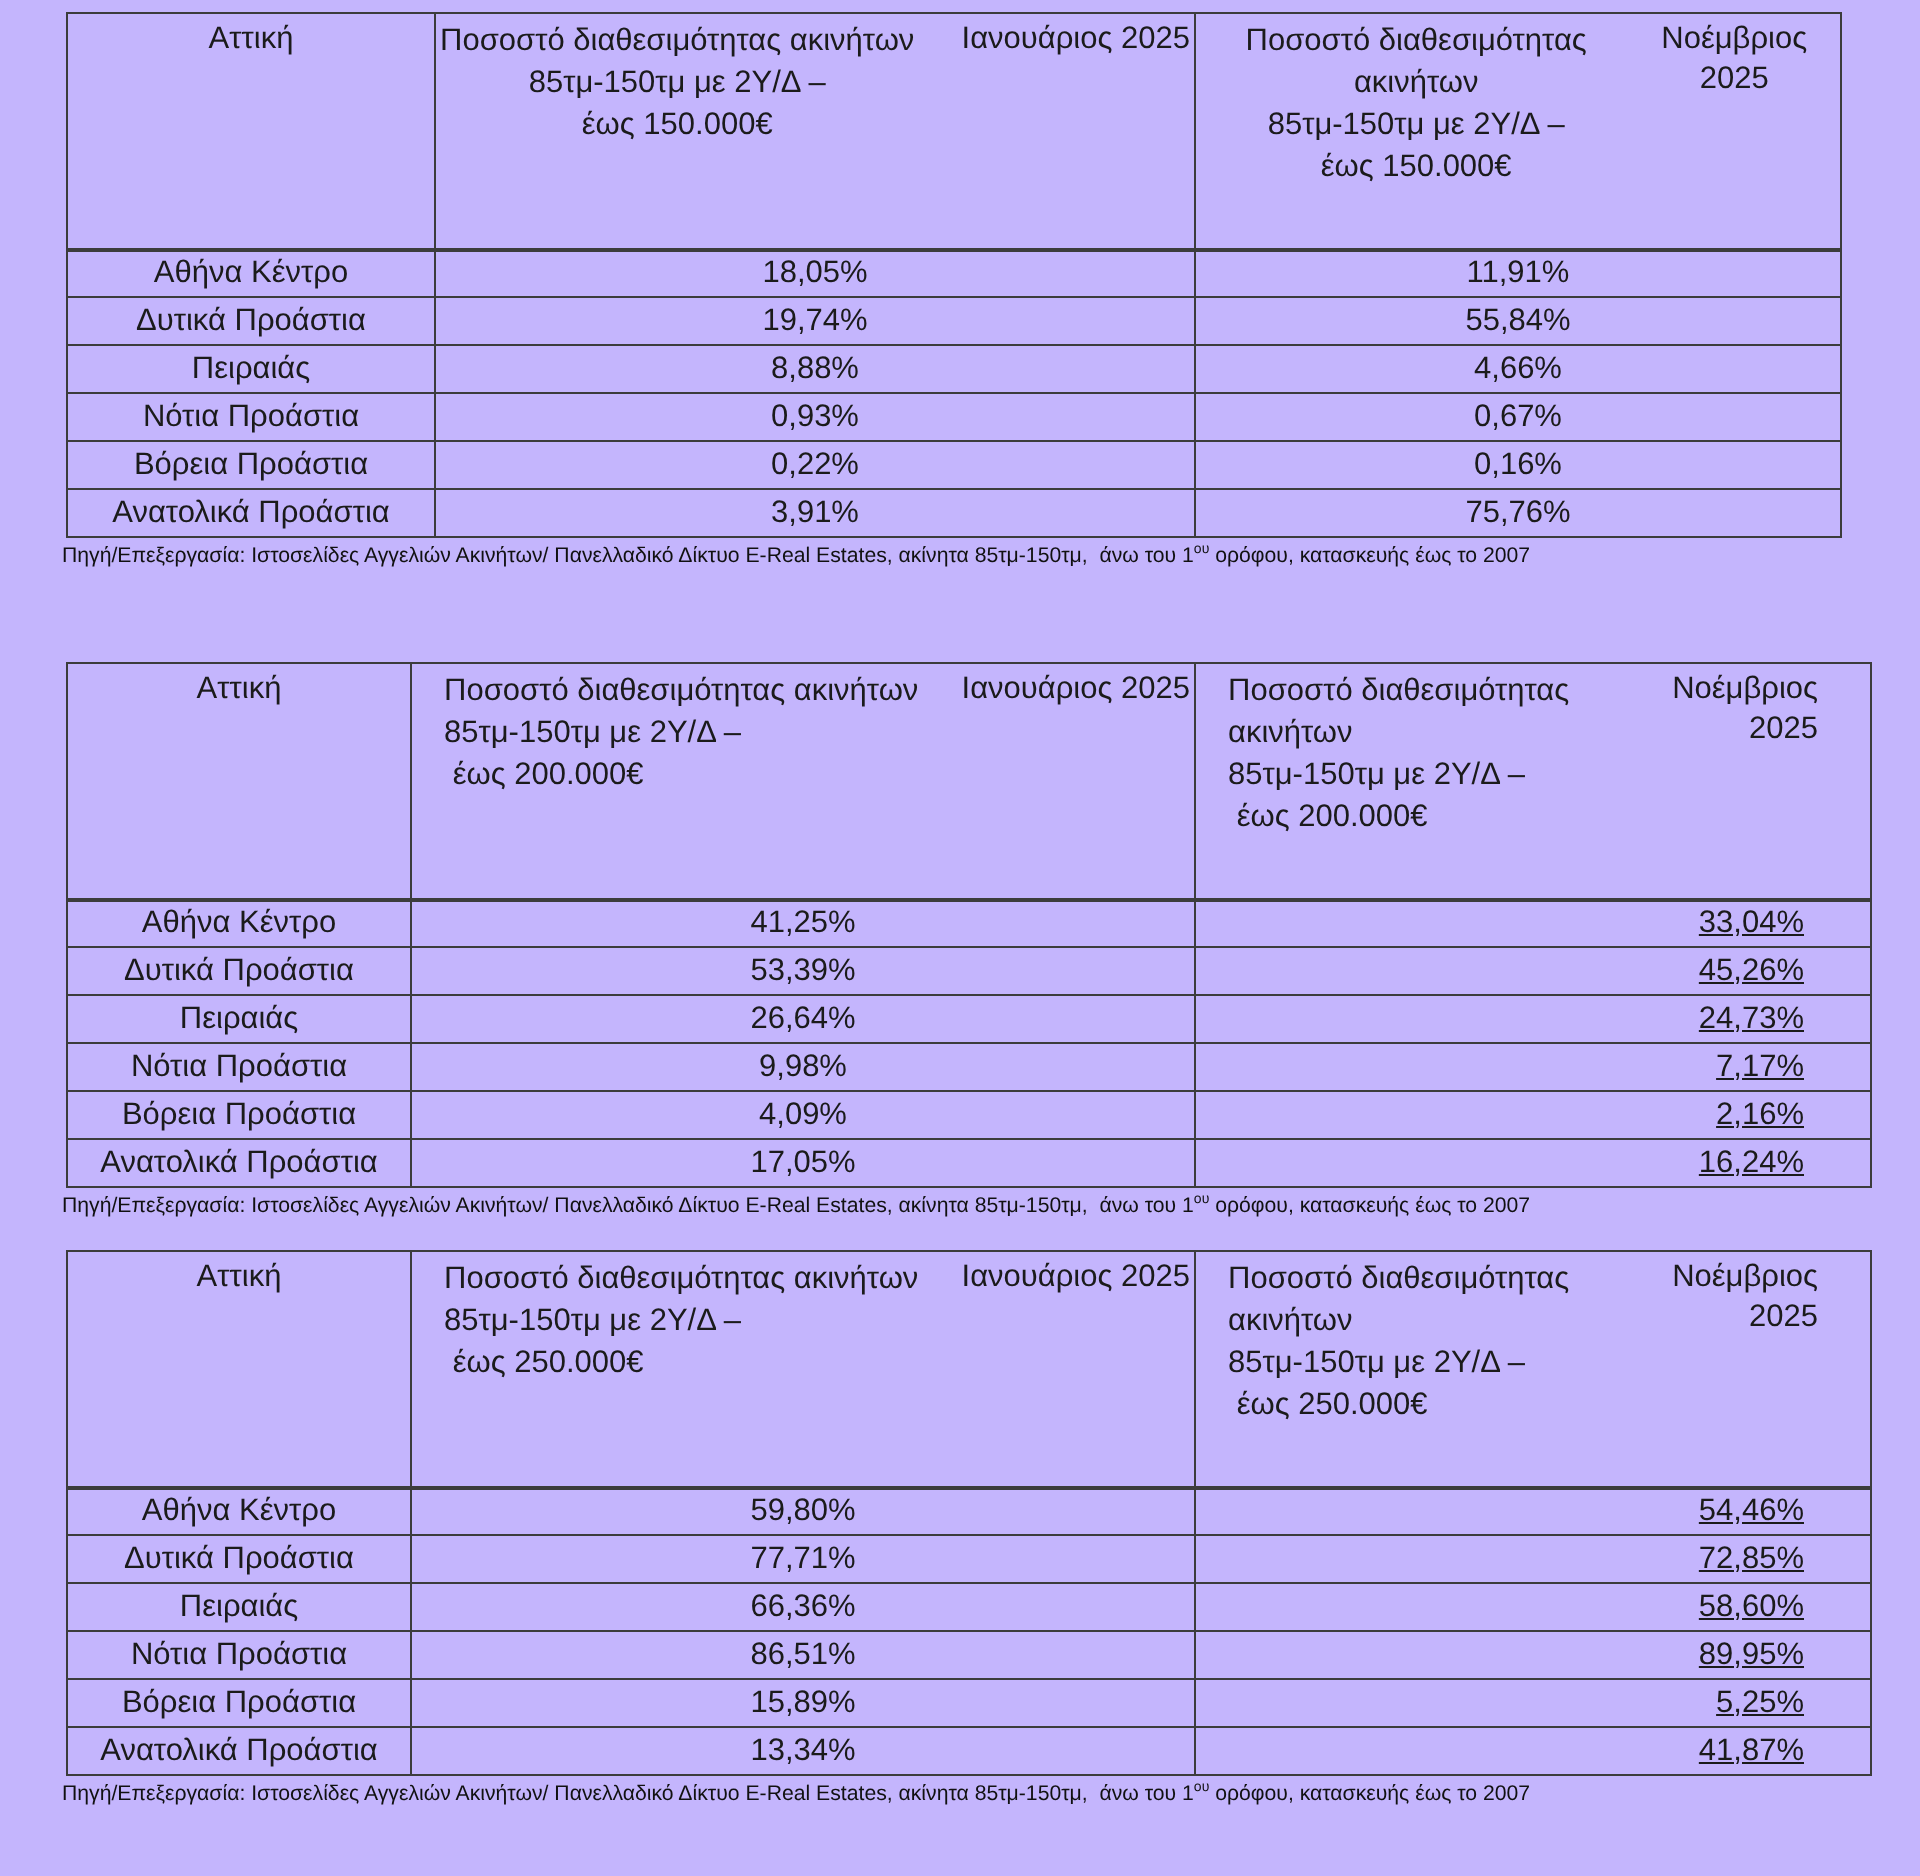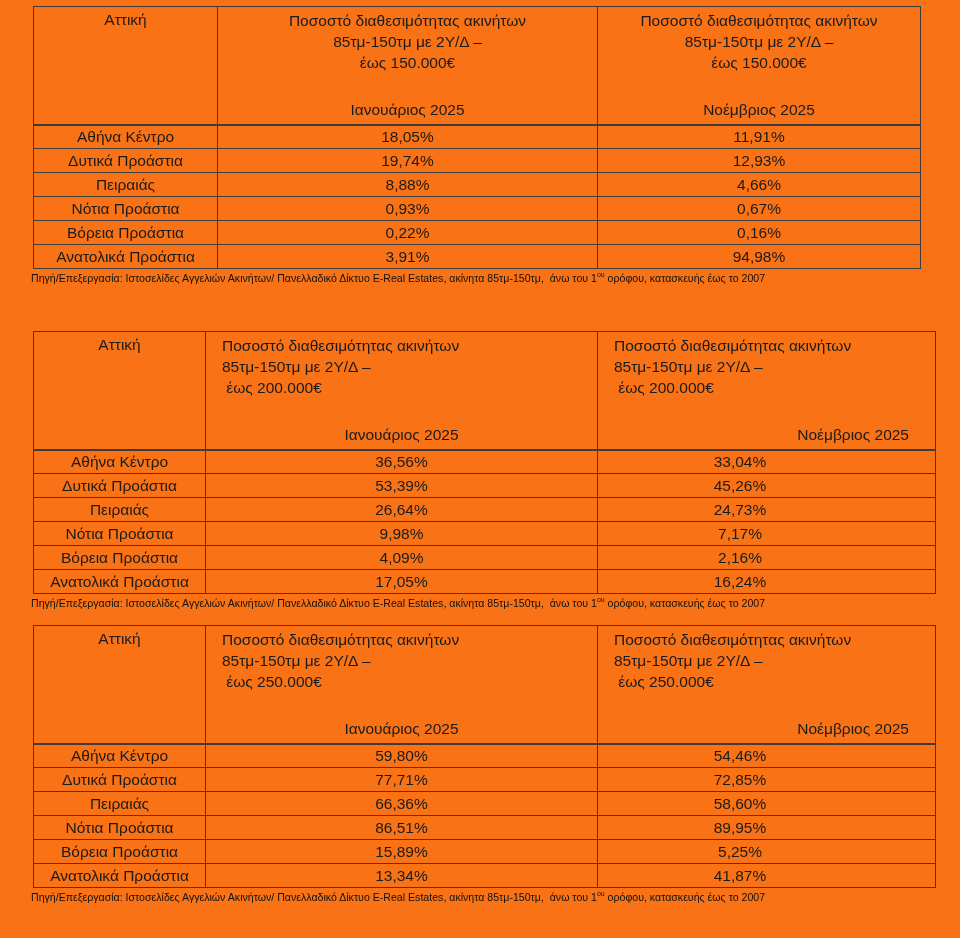"Αττική" .page { background: #f97316 -> #c4b5fd }
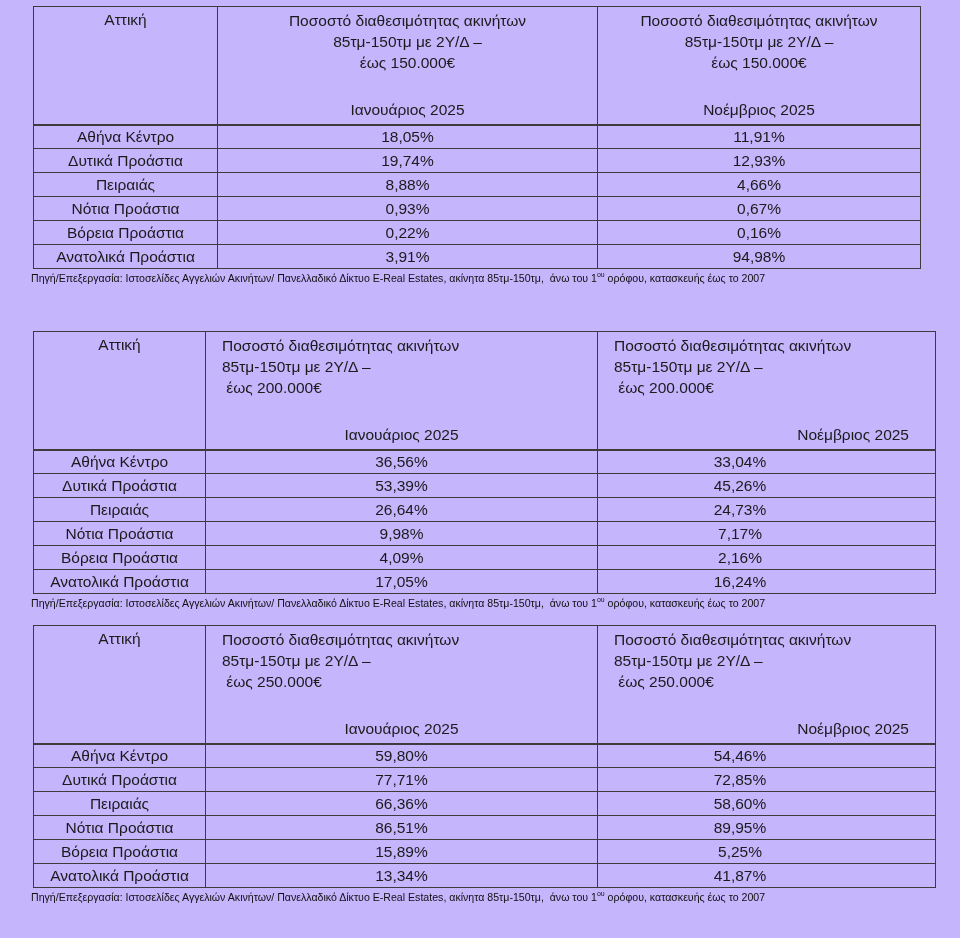"Ποσοστό διαθεσιμότητας ακινήτων" .hdr-wrap { flex-direction: column -> row }
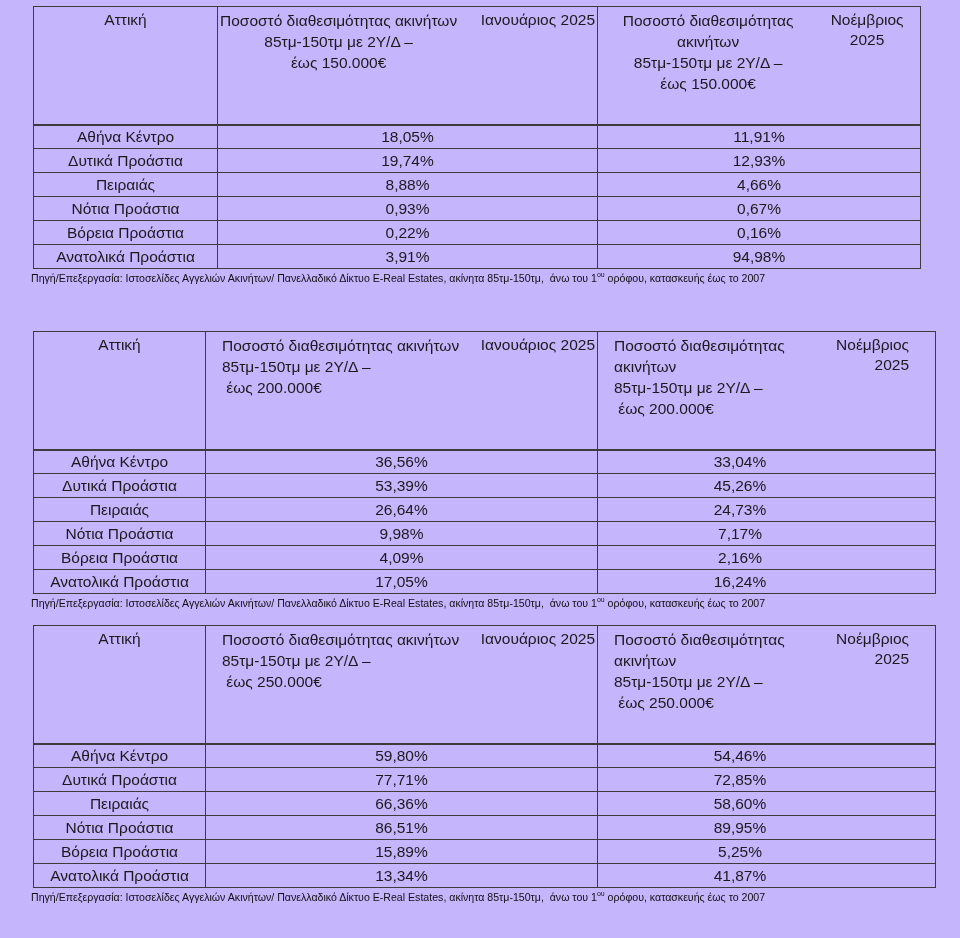"12,93%" td.c3 { text: 12,93% -> 55,84% }
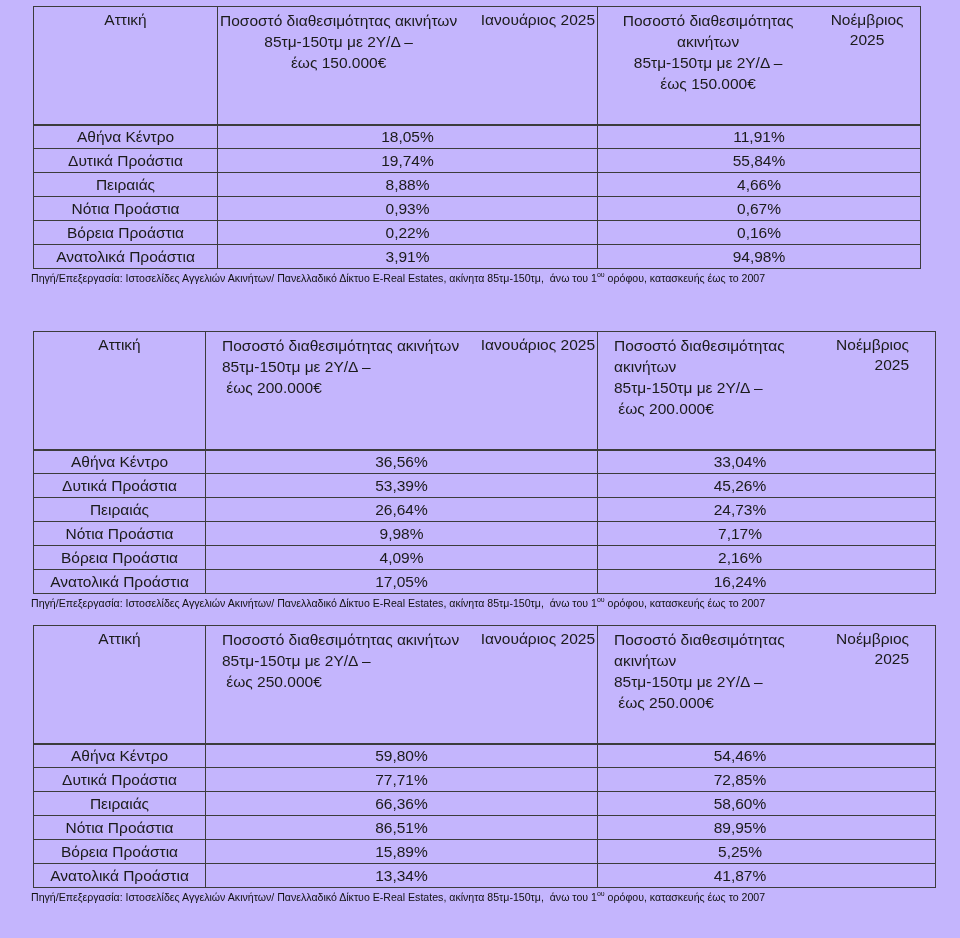"94,98%" td.c3 { text: 94,98% -> 75,76% }
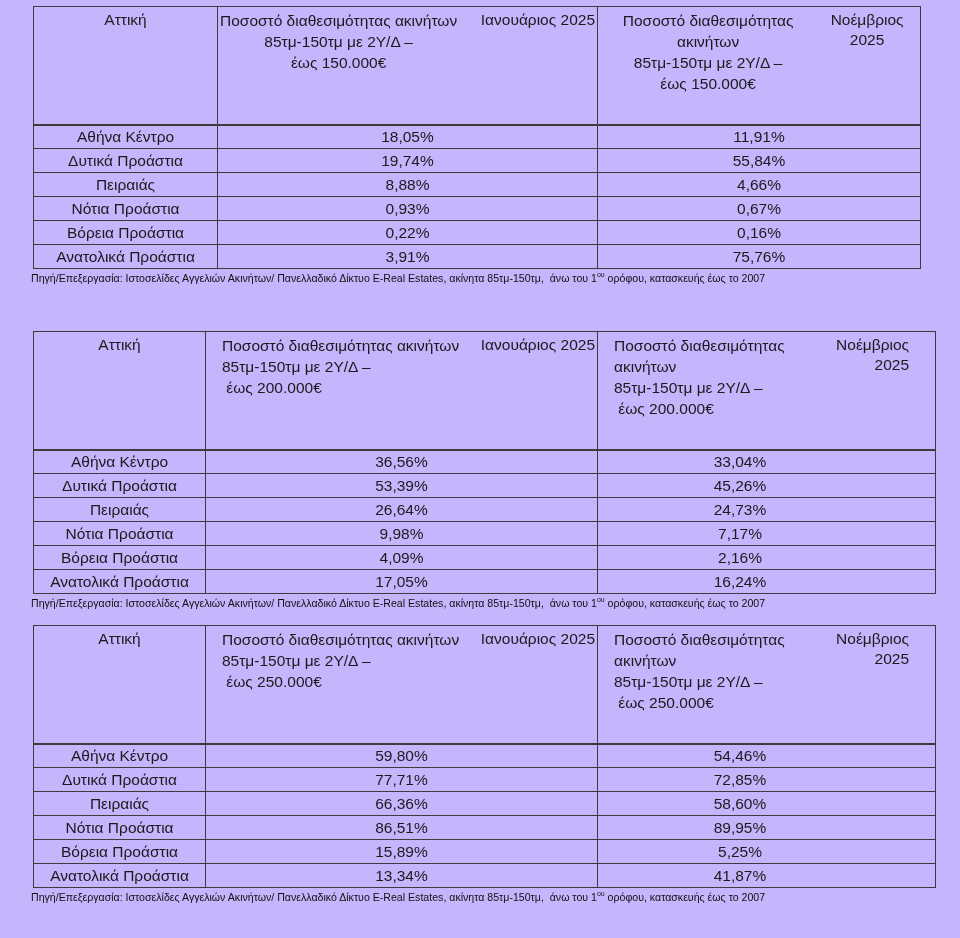"36,56%" td.c2 { text: 36,56% -> 41,25% }
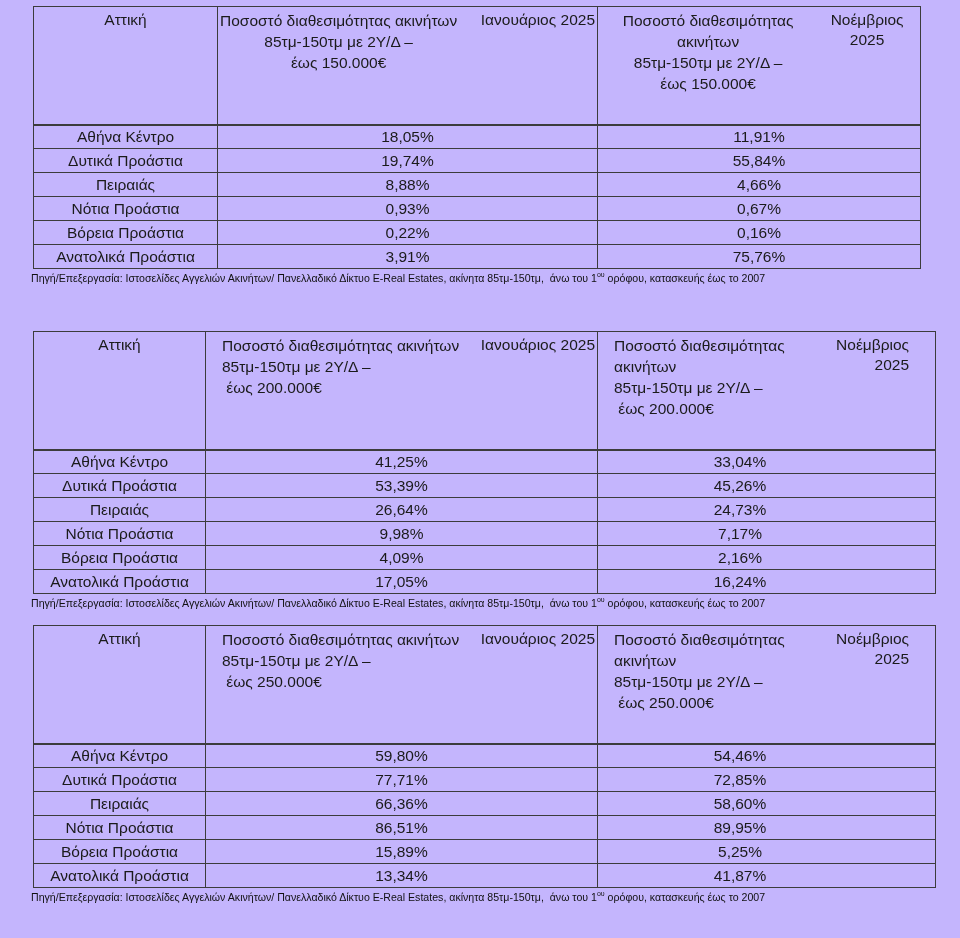"33,04%" .variant-b td.c3 { padding-right: 55px -> 33px; text-align: none -> right; text-decoration: none -> underline }
